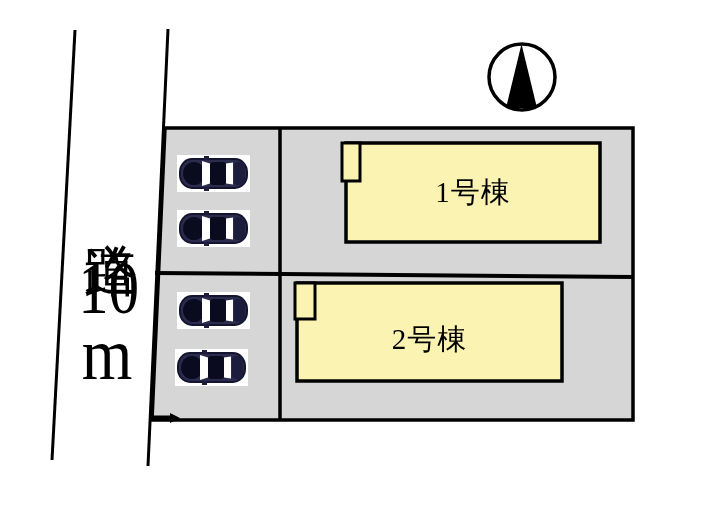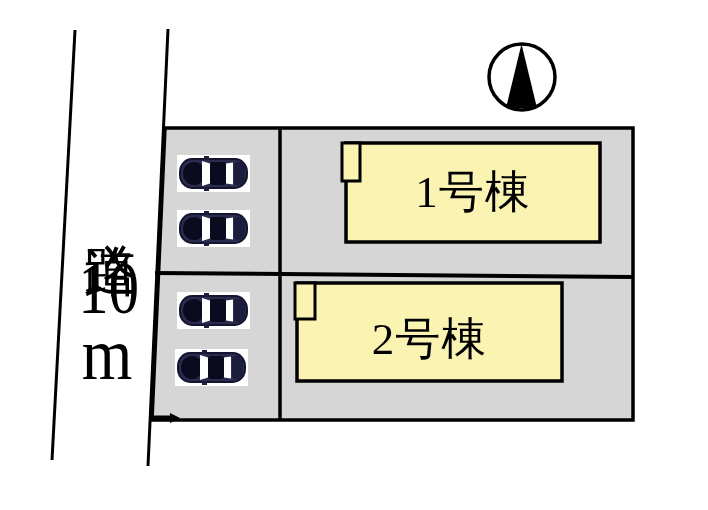"1号棟" .building-label { font-size: 45px -> 29px }
